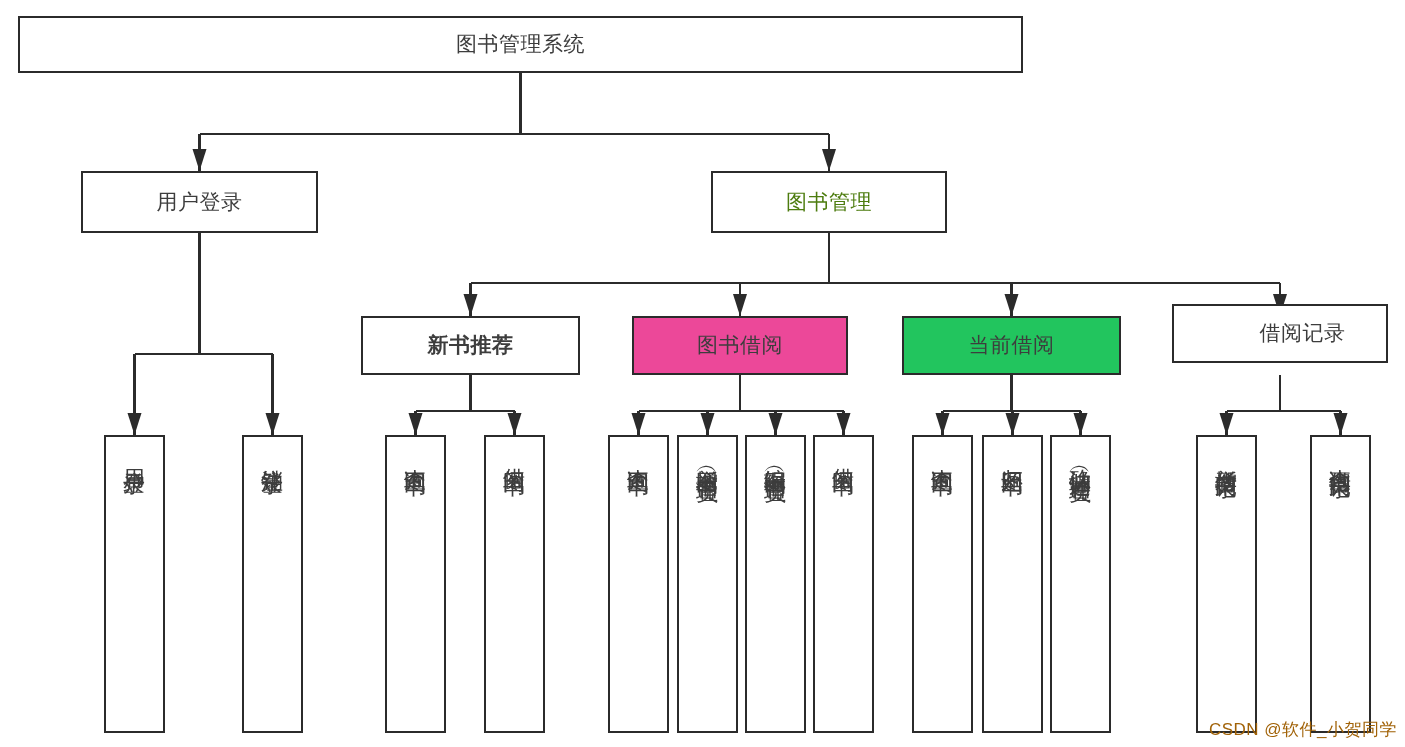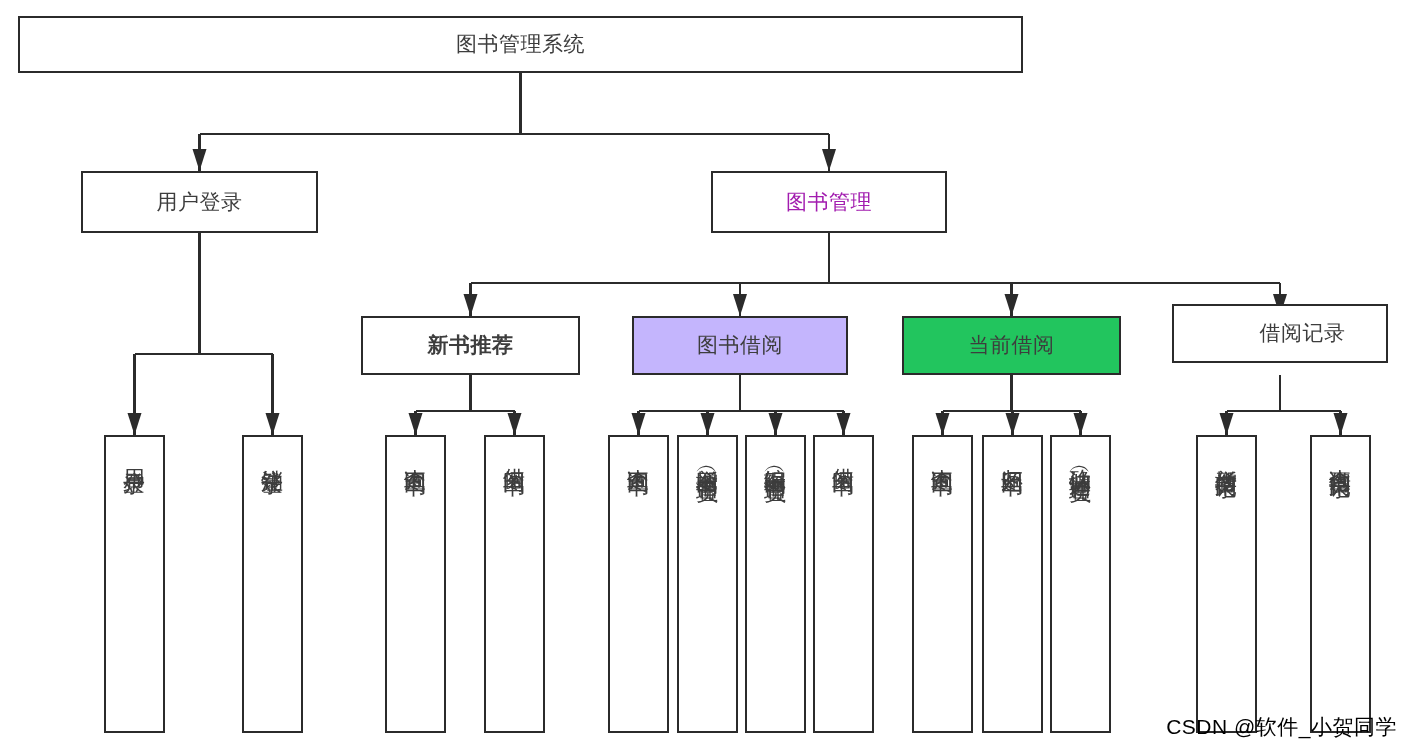"图书管理" span.node-label { color: #a21caf -> #4d7c0f }
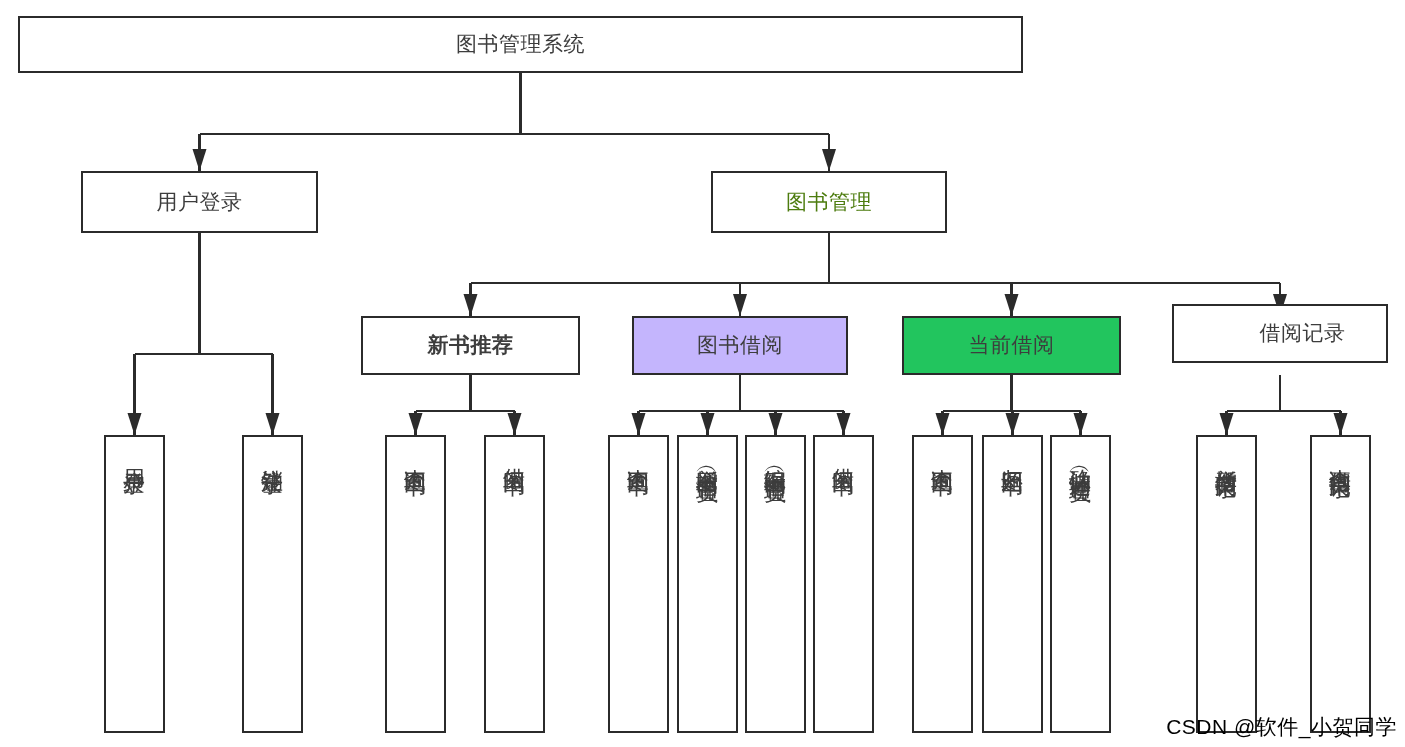"图书借阅" div.node { background: #c4b5fd -> #ec4899 }
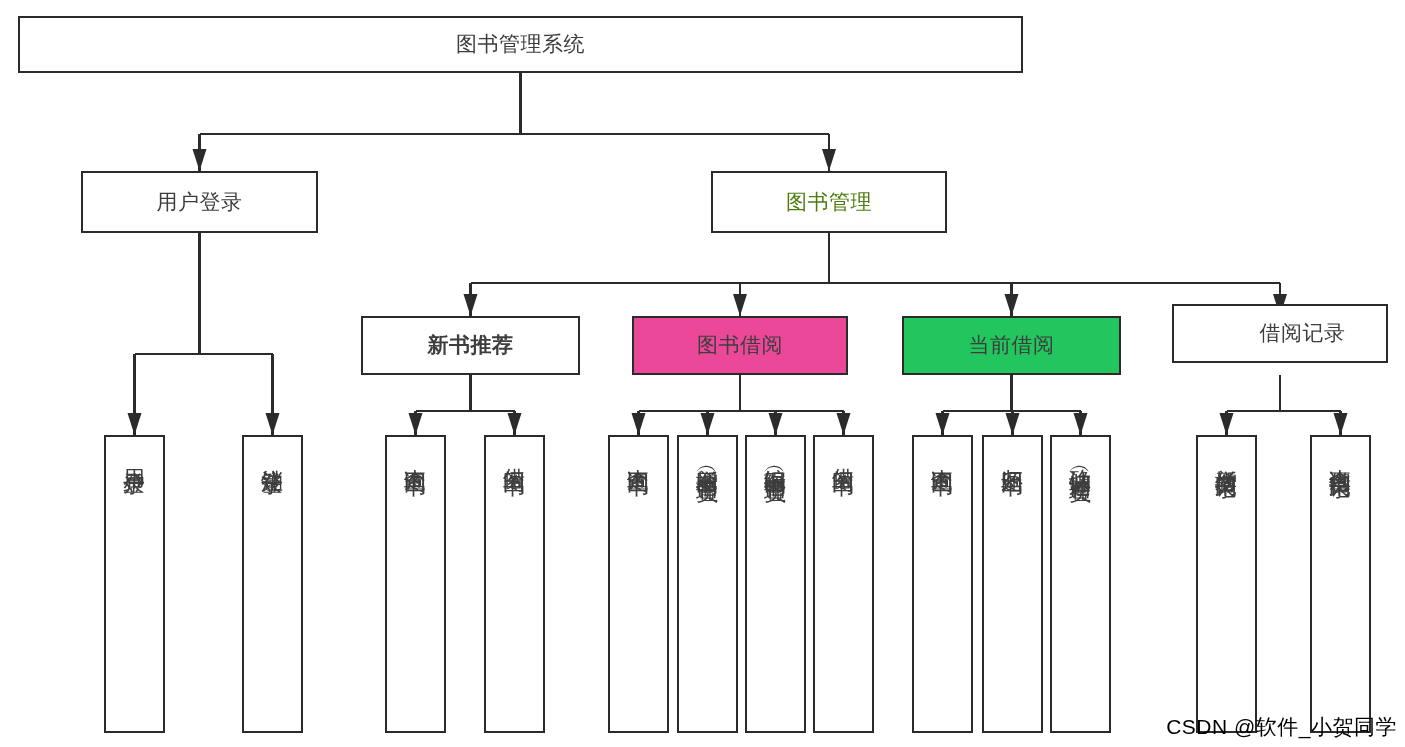"CSDN @软件_小贺同学" #watermark { color: #000000 -> #a16207; font-size: 21px -> 17px }
